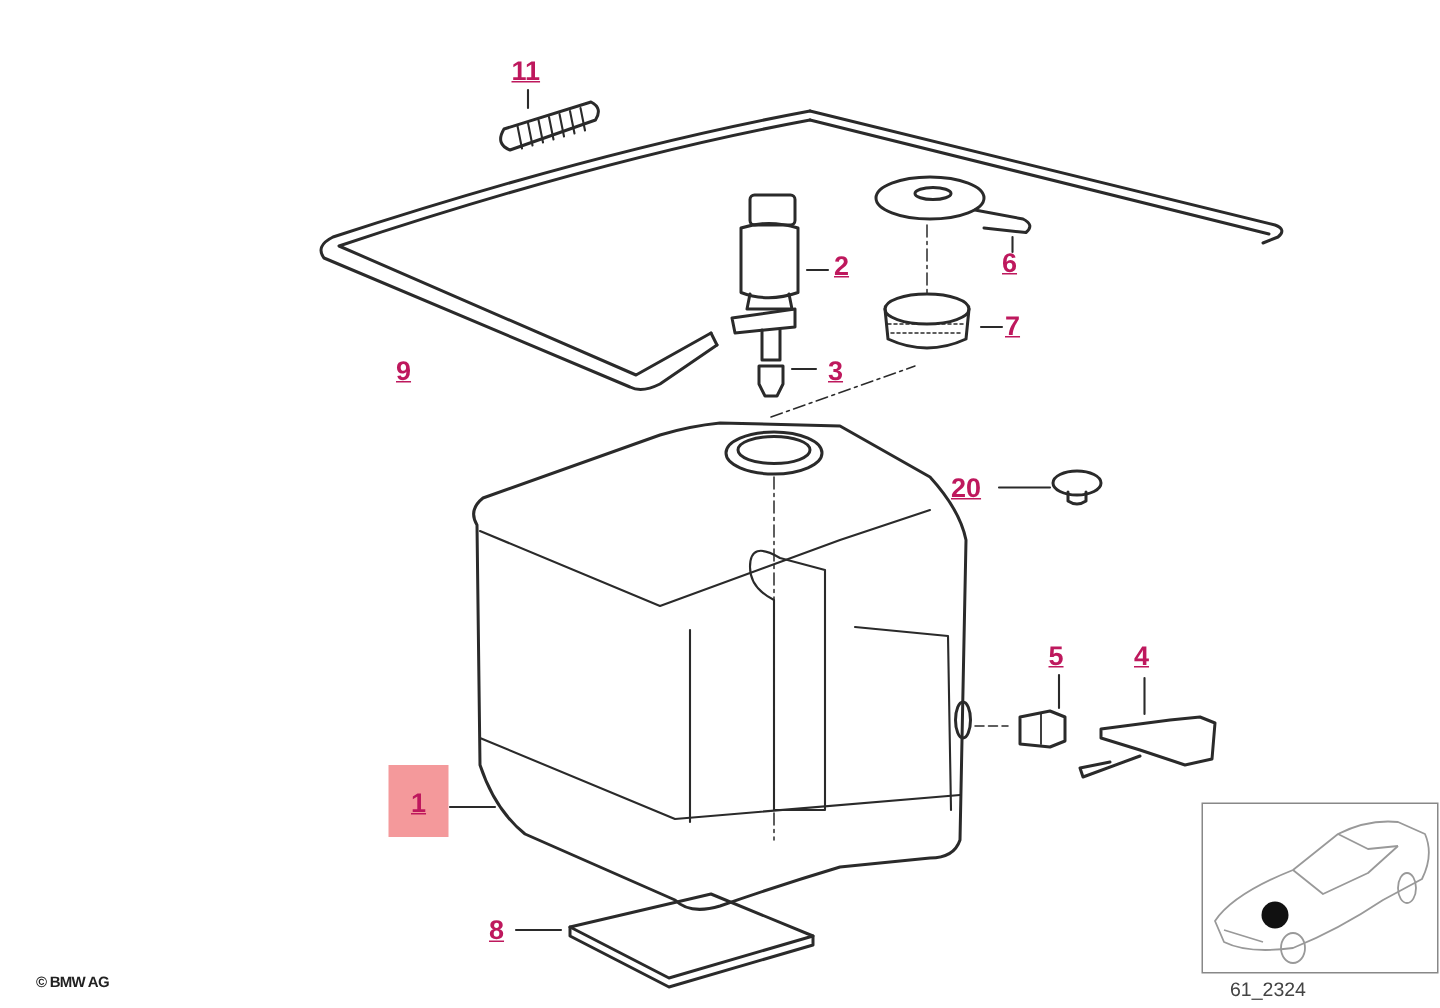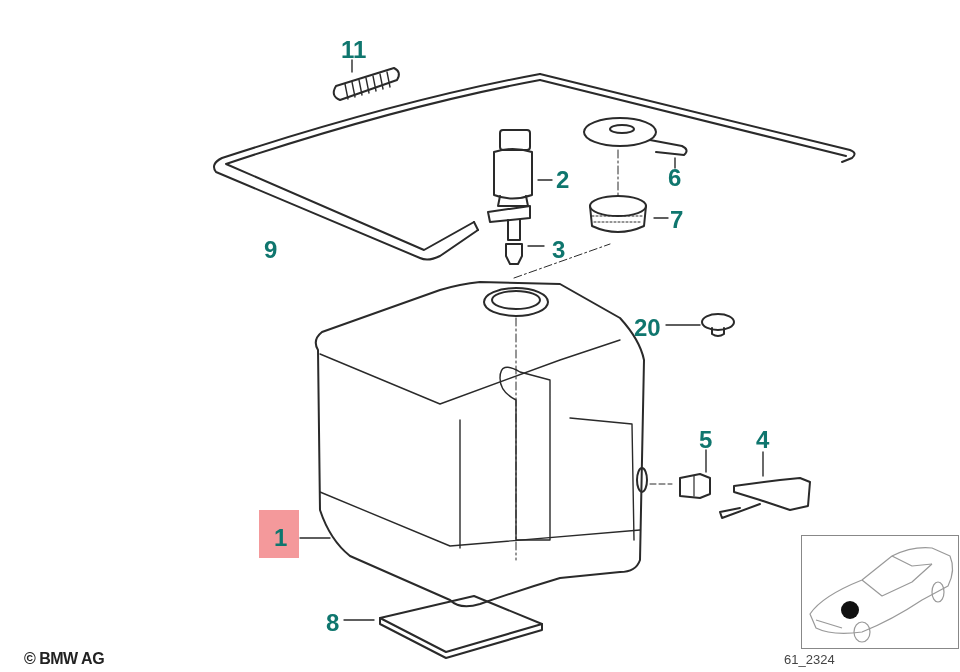"11" .callout { color: #0f766e -> #be185d; font-size: 24px -> 18px; text-decoration: none -> underline }
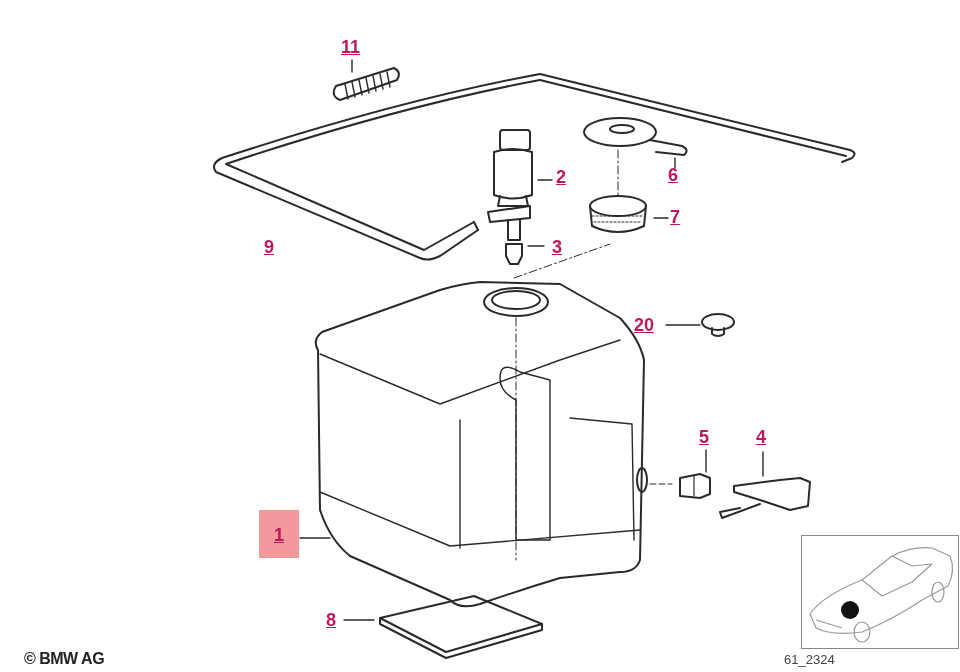"© BMW AG" .copyright { font-size: 16px -> 10px }
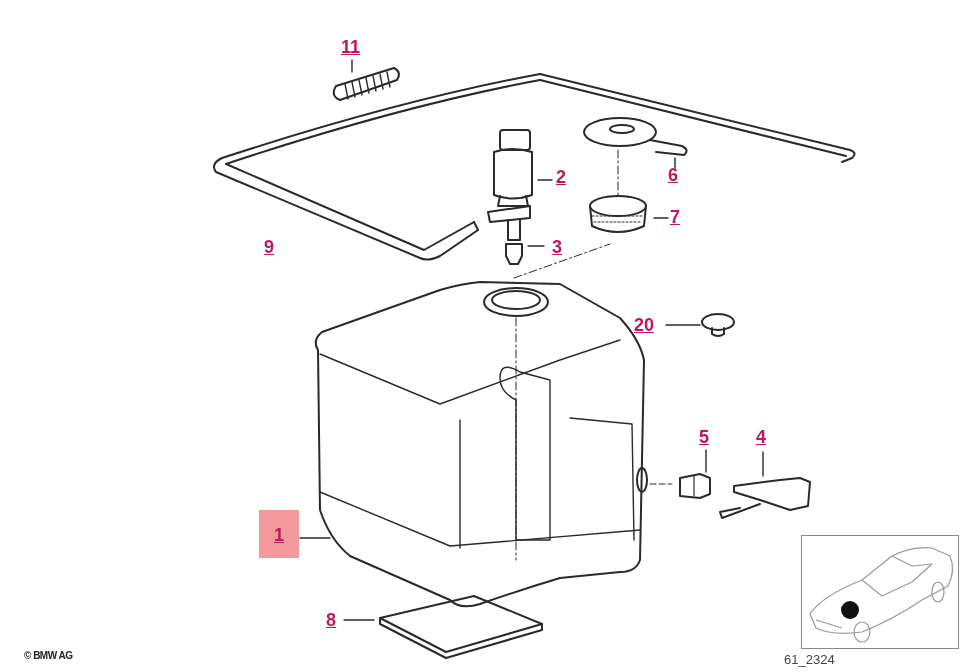"61_2324" .ref-code { left: 784px -> 820px }
